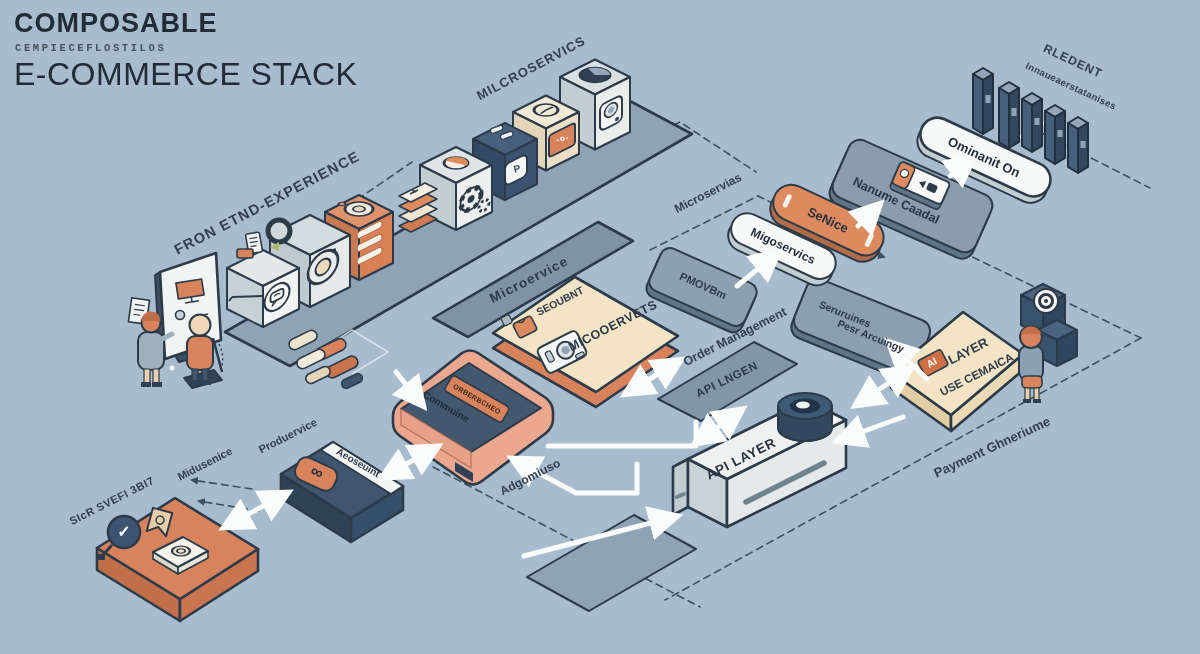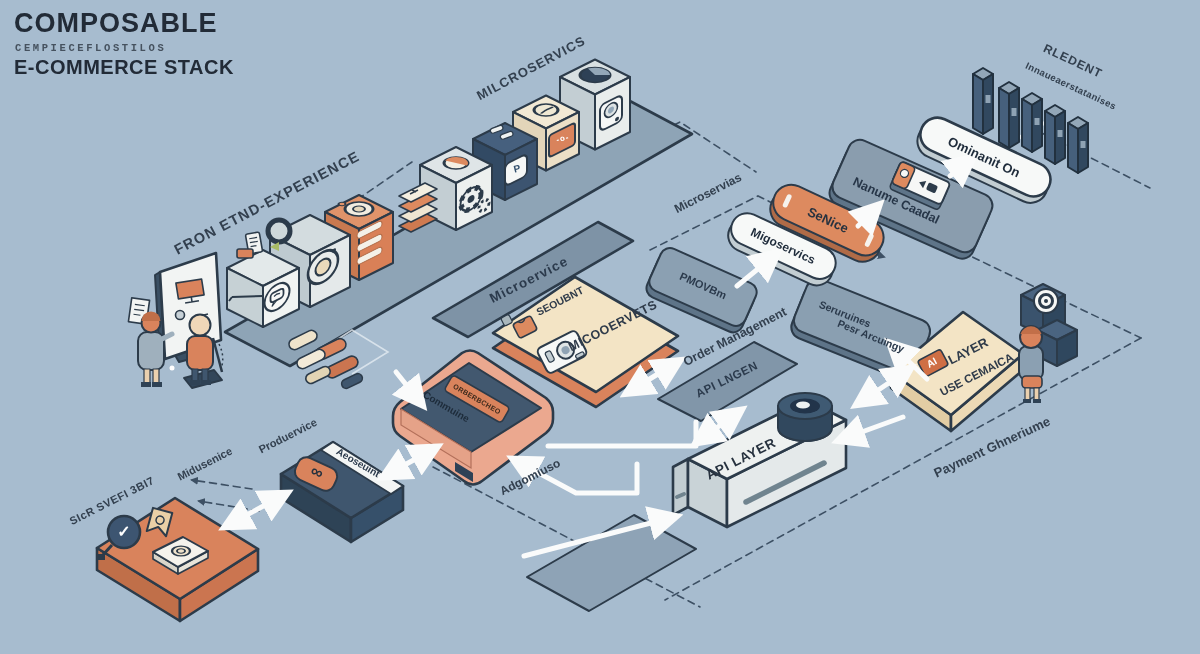"E-COMMERCE STACK" .title .t3 { font-size: 20px -> 32px; font-weight: 700 -> 400 }
